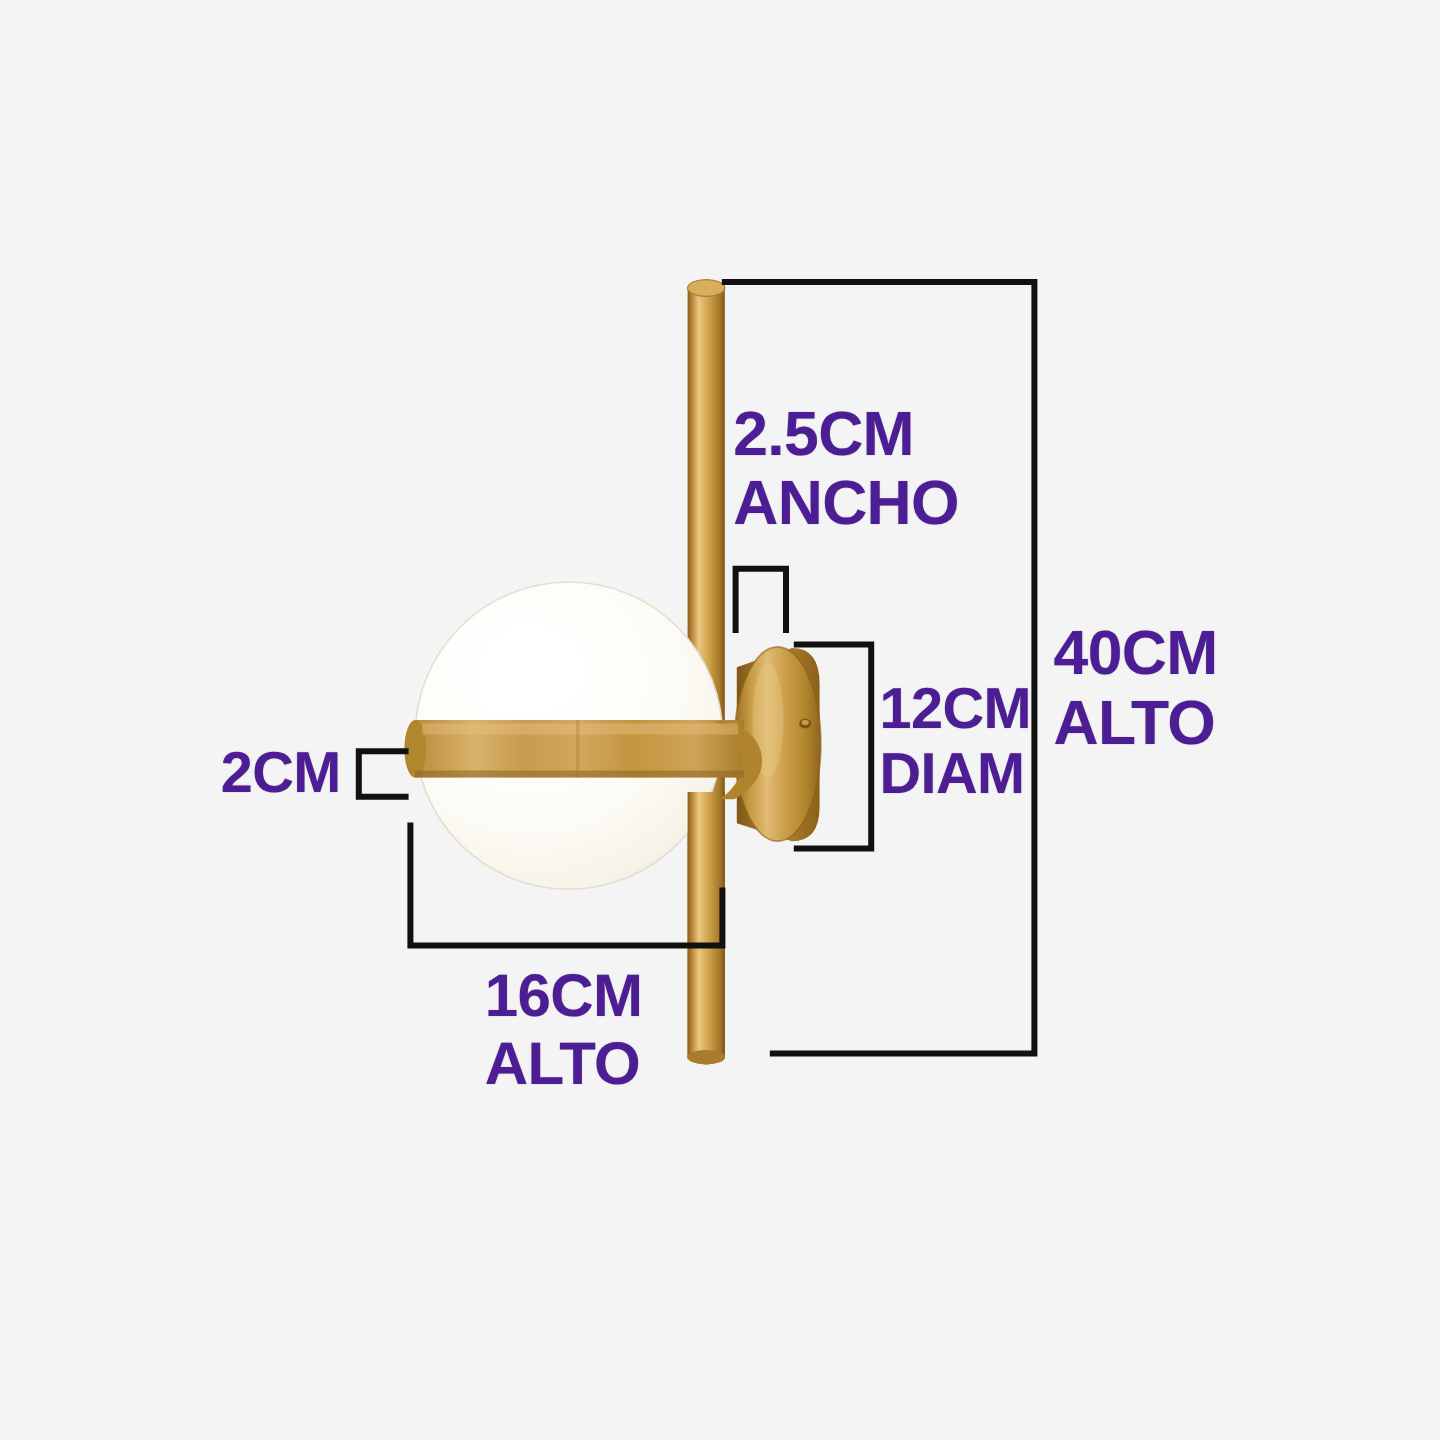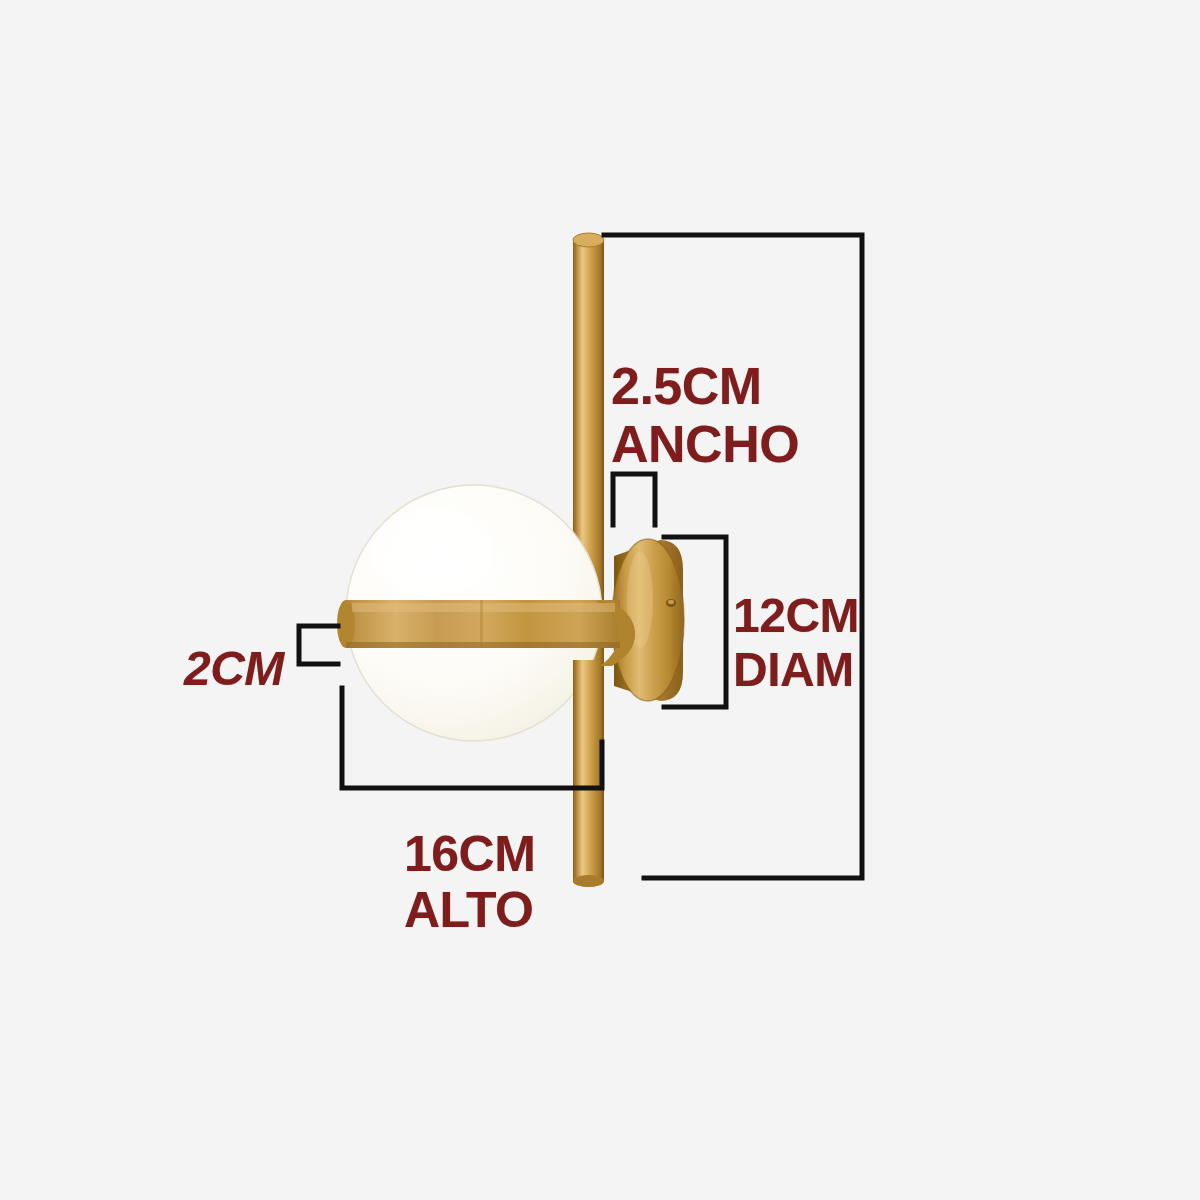"2.5CM" .dim-label { color: #7f1d1d -> #4c1d95; margin-top: 24px -> none }
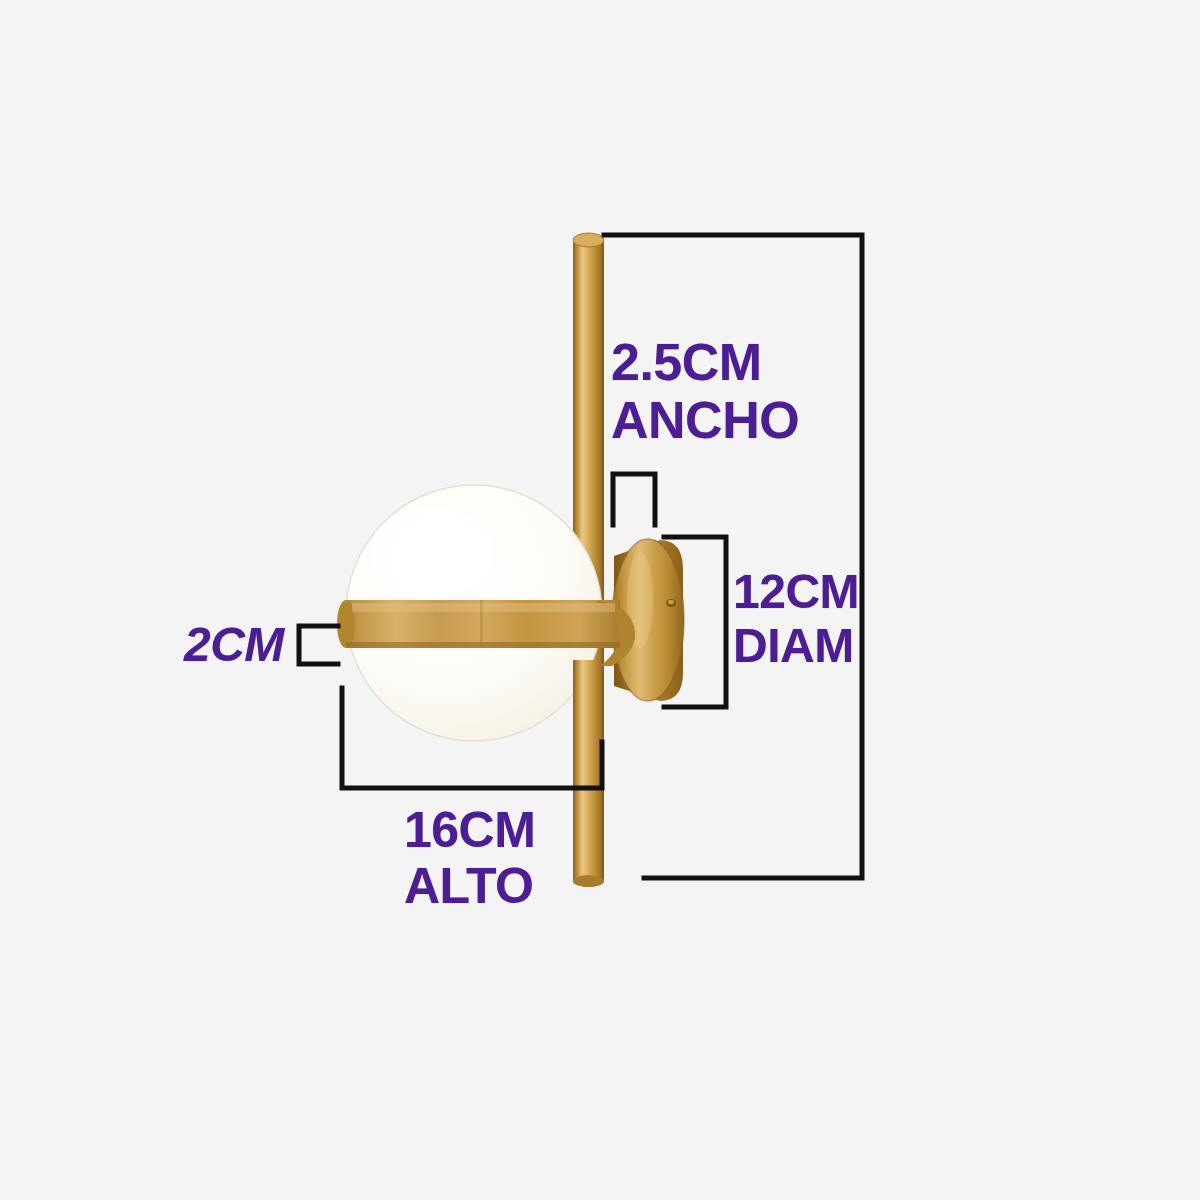"40CM" div.dim-label { html: none -> <div>40CM ALTO</div> }
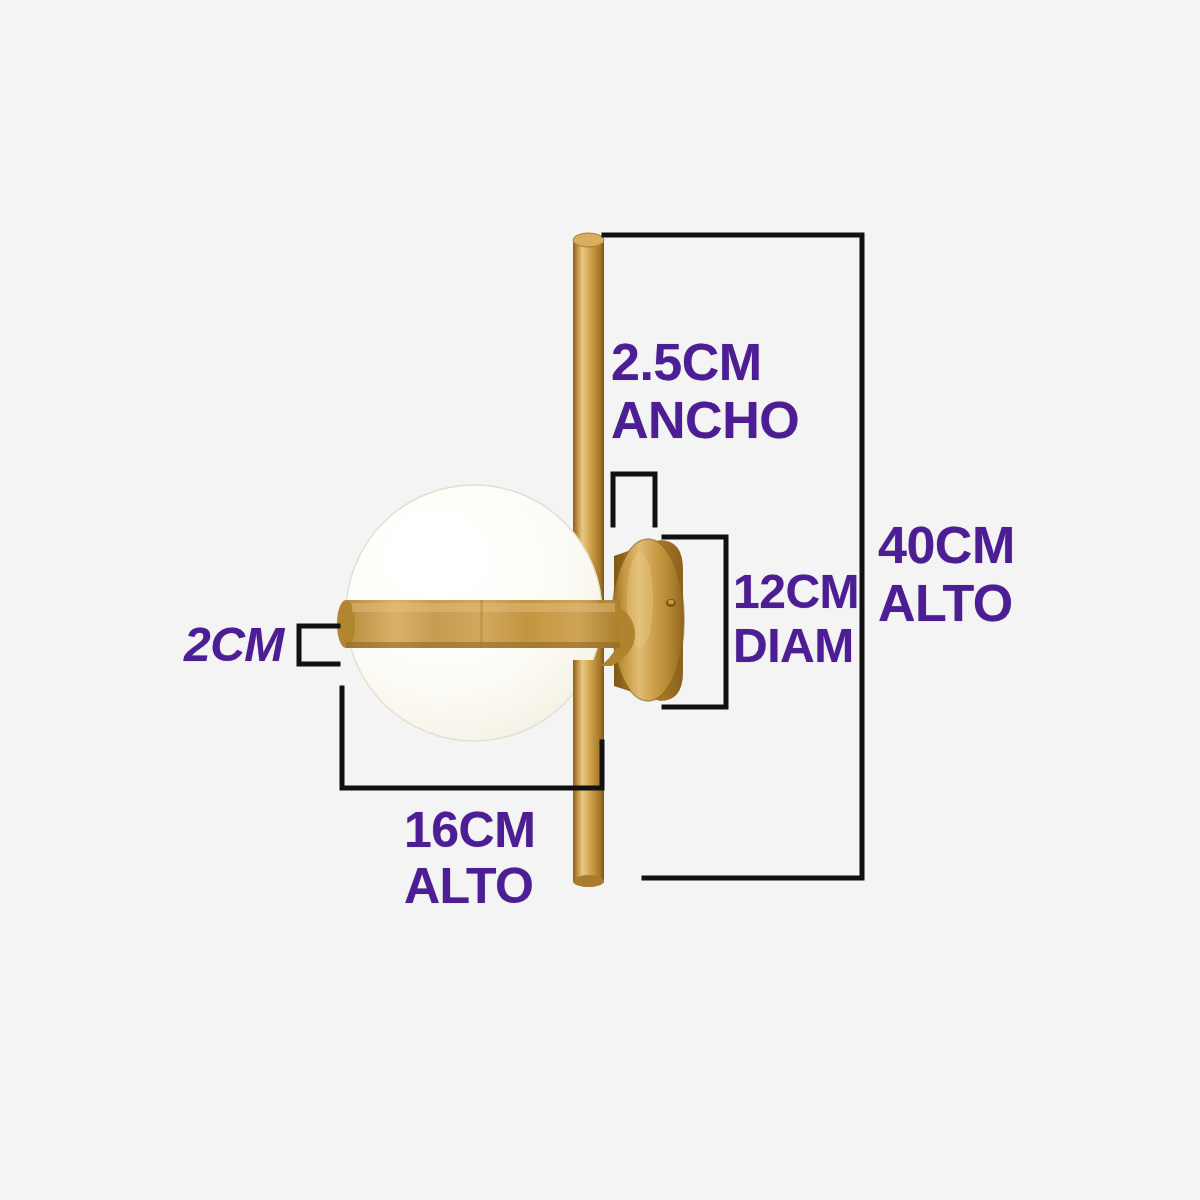"2CM" .label-2cm { font-style: italic -> none }
